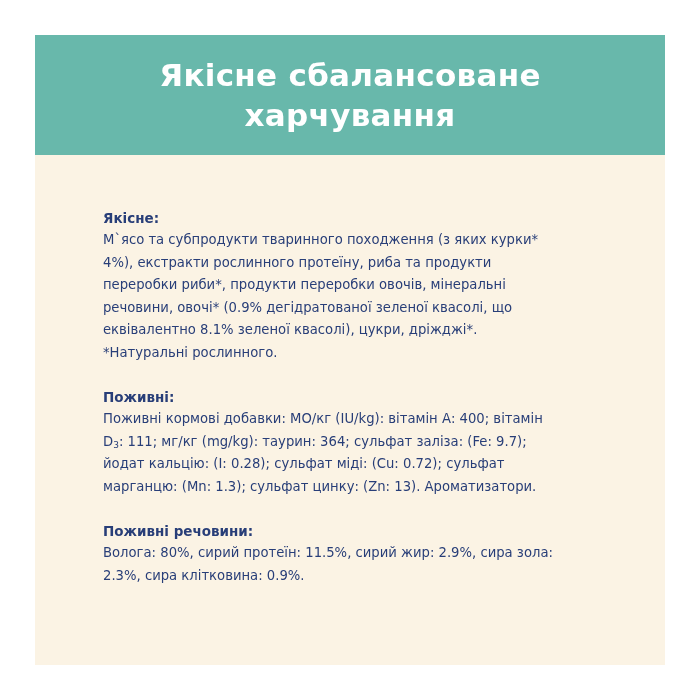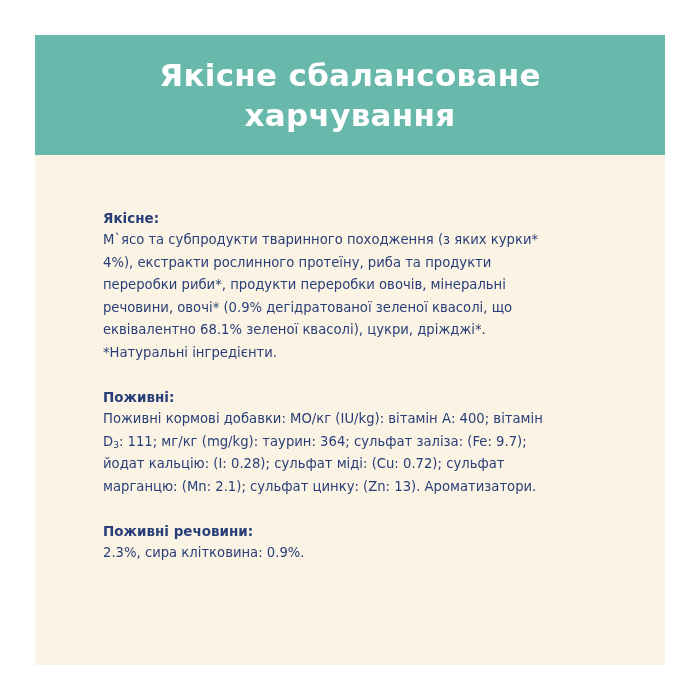"еквівалентно 68.1% зеленої квасолі)," div { text: 68.1% -> 8.1% }
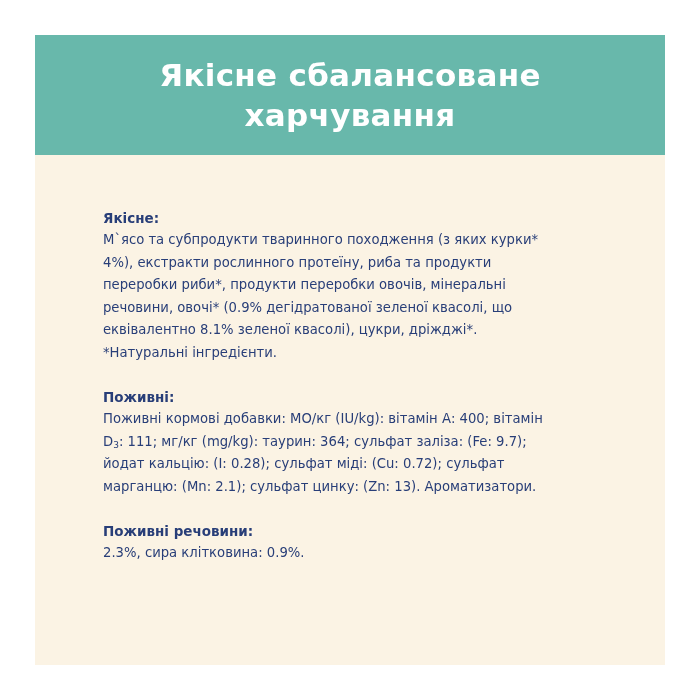"*Натуральні інгредієнти." div { text: інгредієнти -> рослинного }
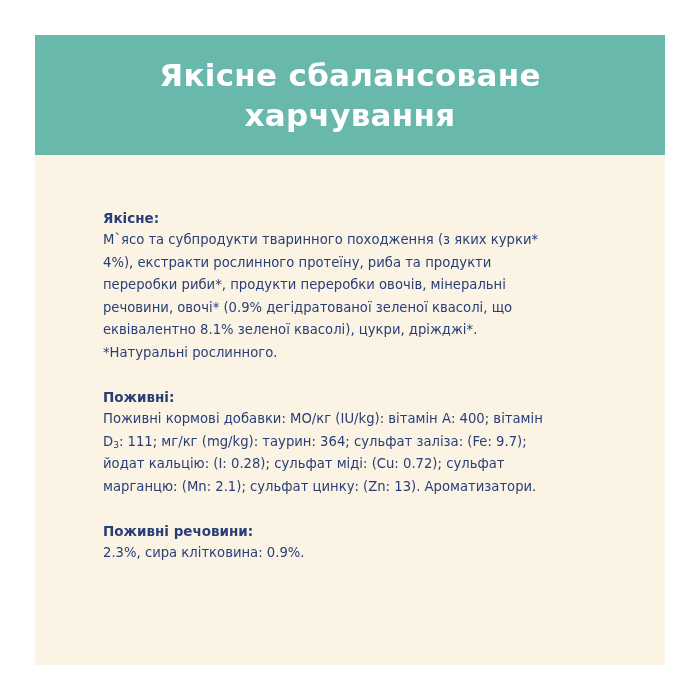"марганцю: (Mn: 2.1); сульфат цинку:" div { text: 2.1 -> 1.3 }
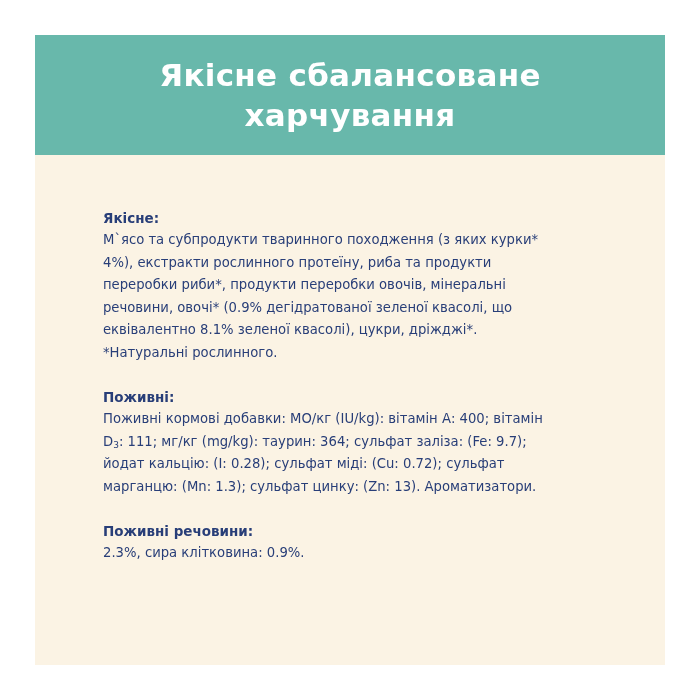"Волога: 80%, сирий протеїн: 11.5%," div { html: none -> <div>Волога: 80%, сирий протеїн: 11.5%, сирий жир: 2.9%, сира зола:</div> }
